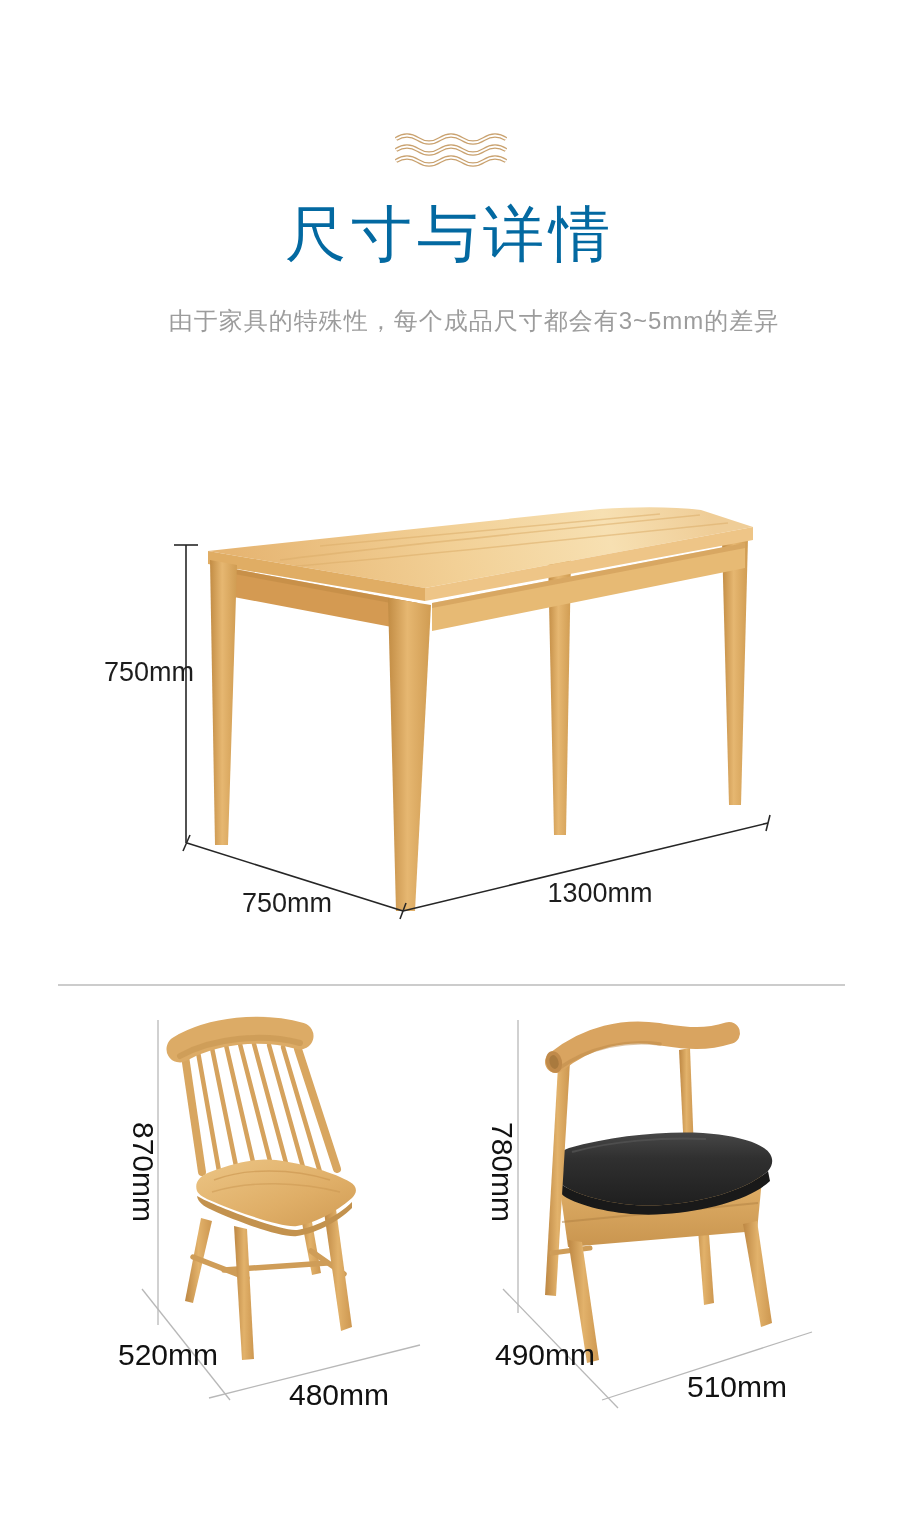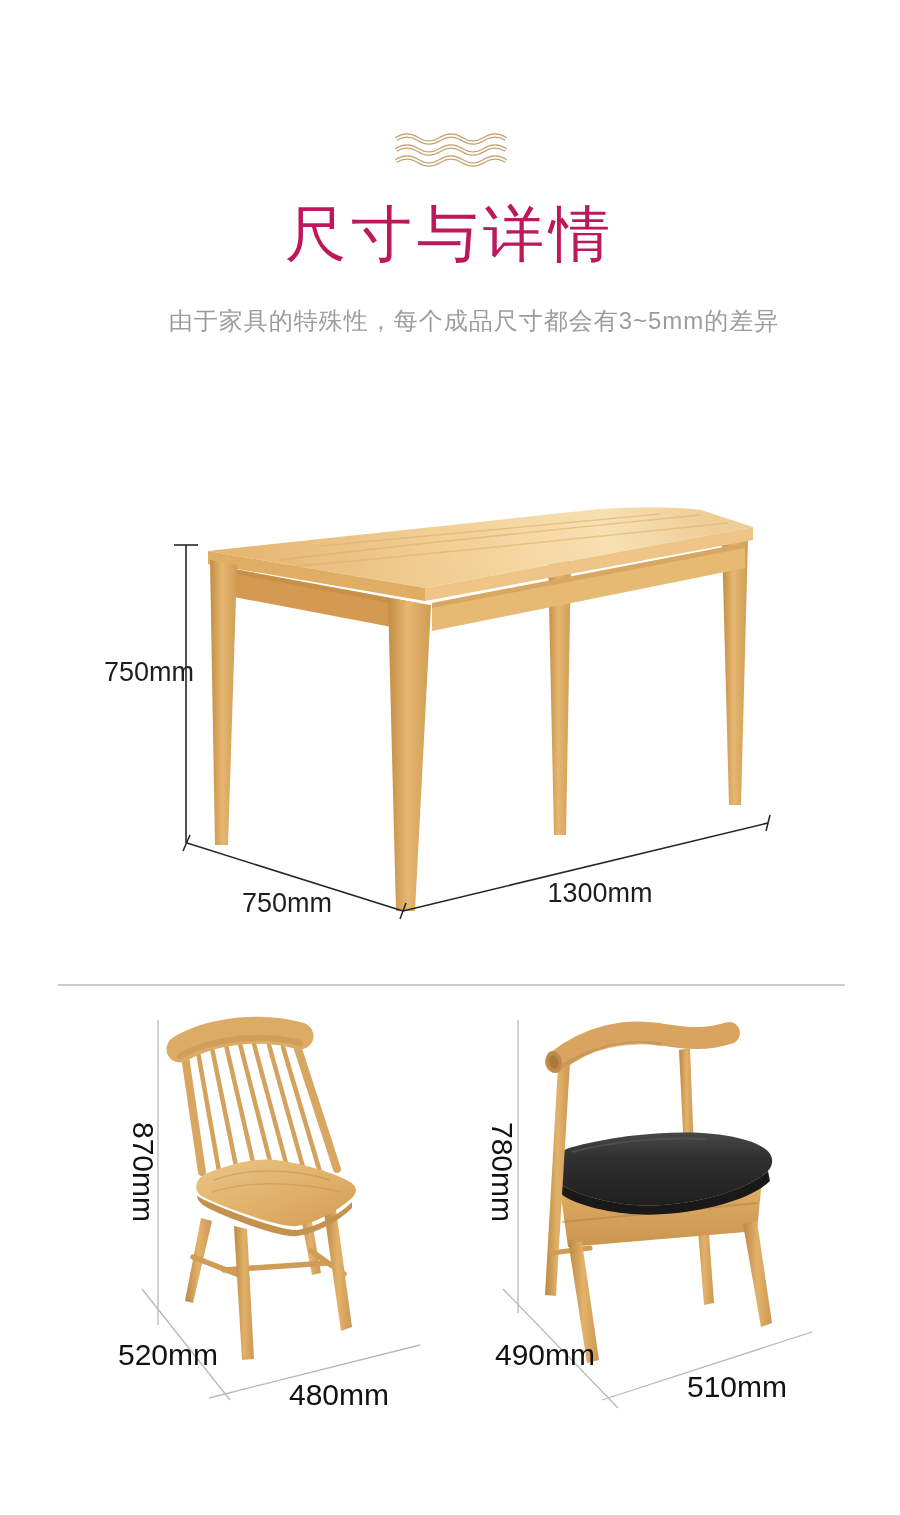"尺寸与详情" #page-title { color: #be185d -> #0369a1 }
